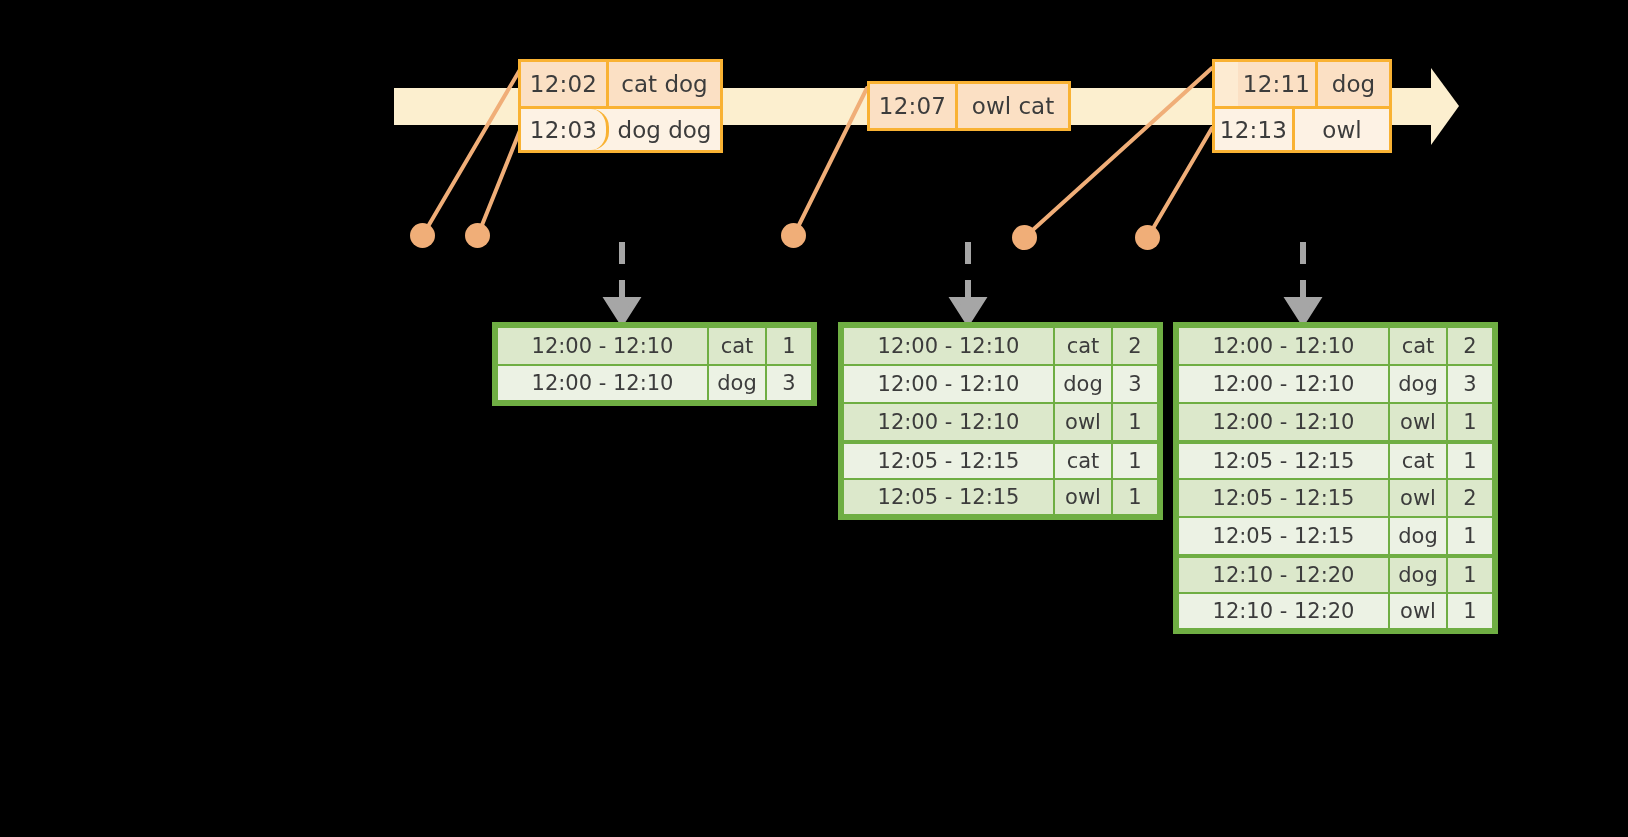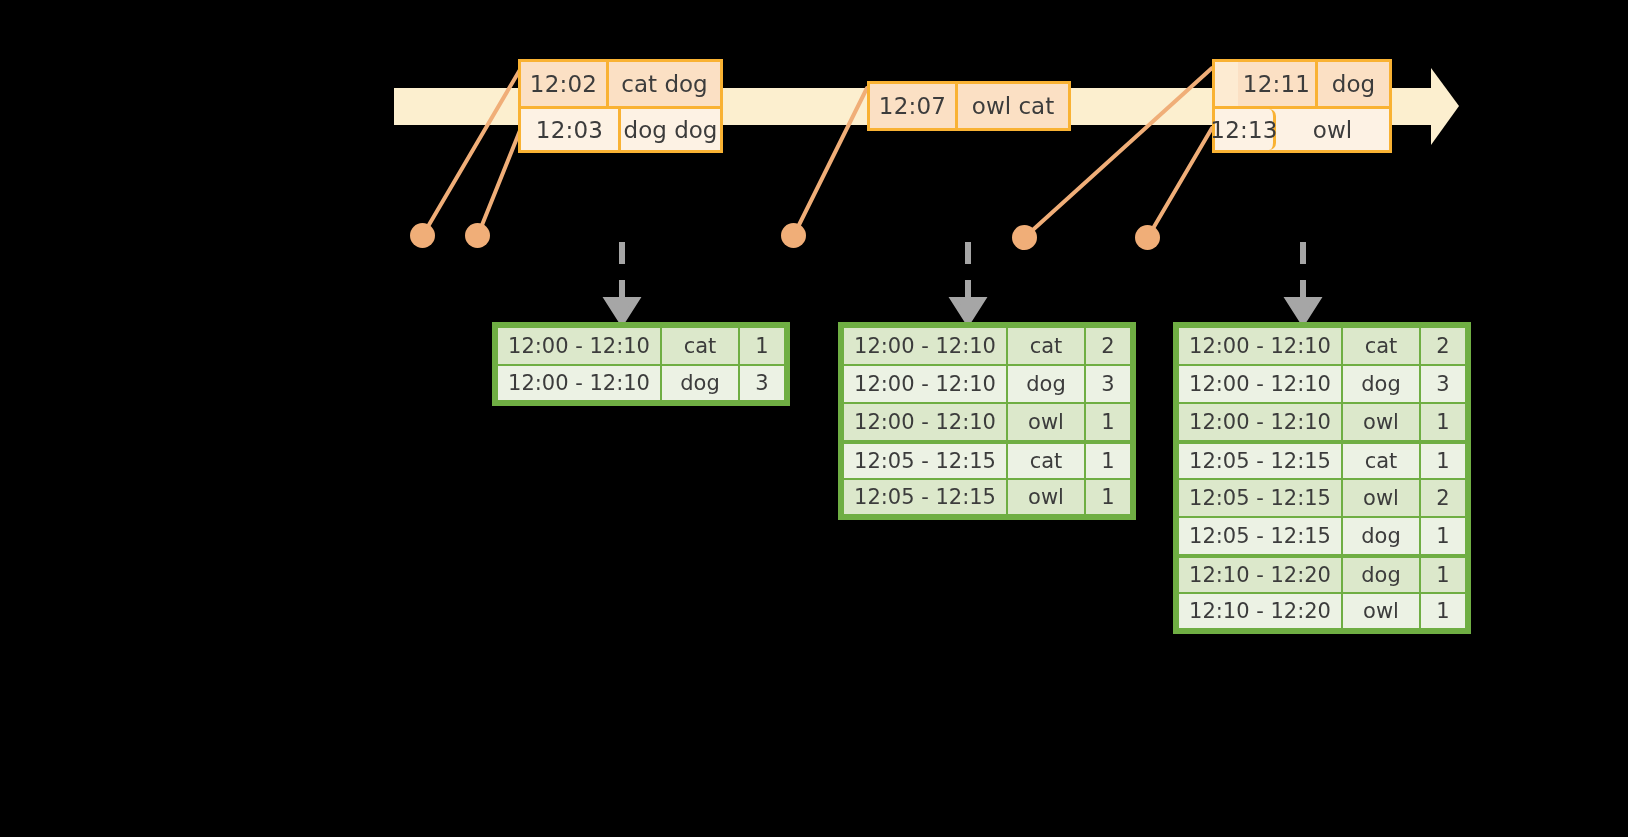"12:03" div.evt-time { border-radius: none -> 18px; width: 100px -> 88px }
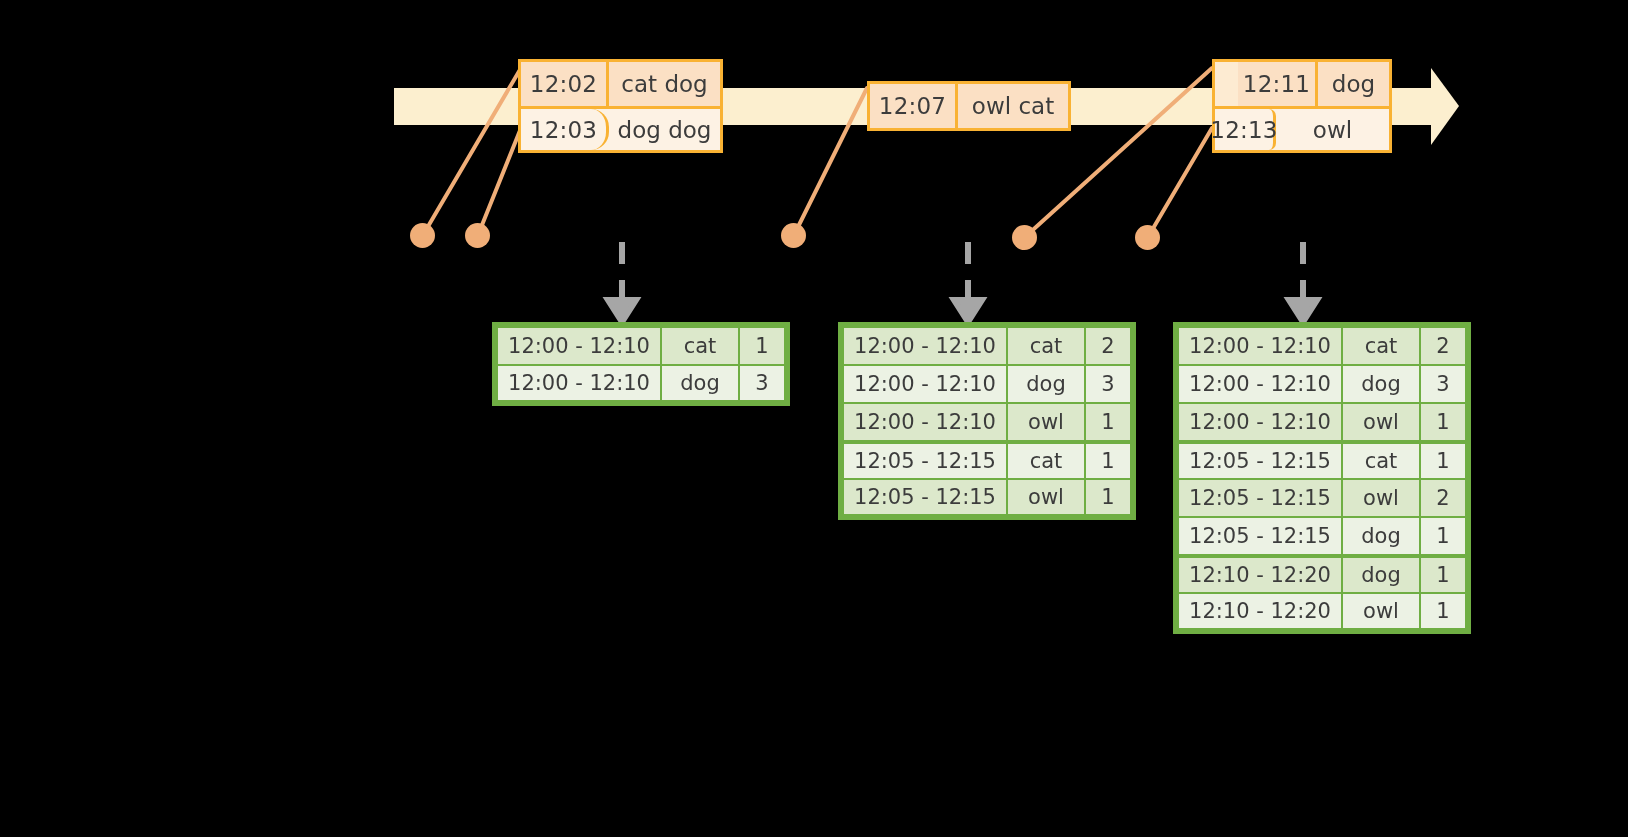"12:13" div.evt-time { border-radius: 7px -> none; width: 61px -> 80px }
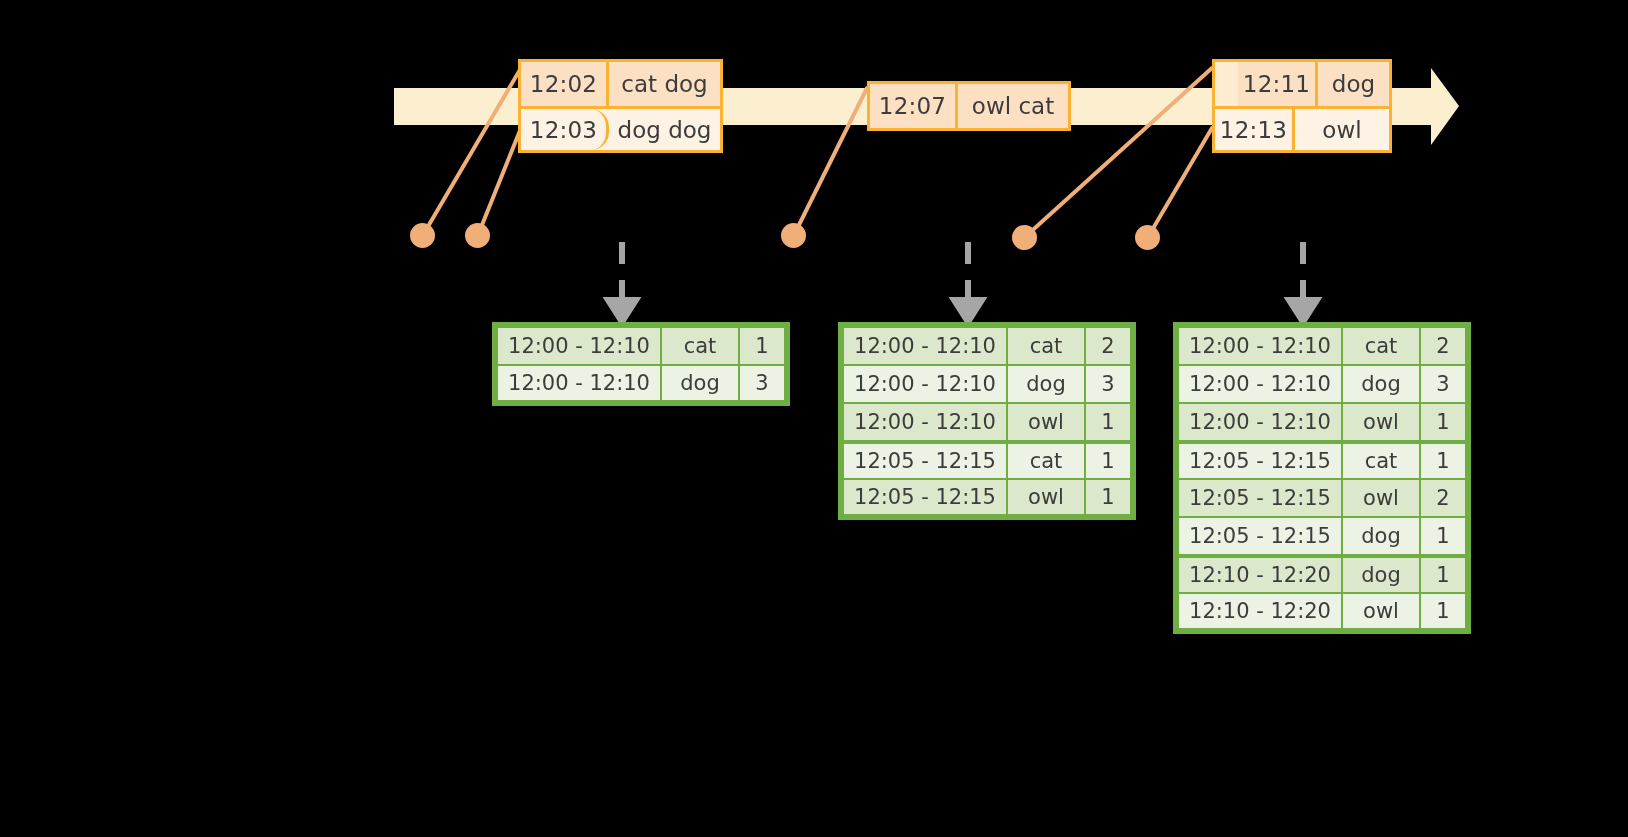"12:00 - 12:10" .res-cell.c-window { width: 162px -> 209px }
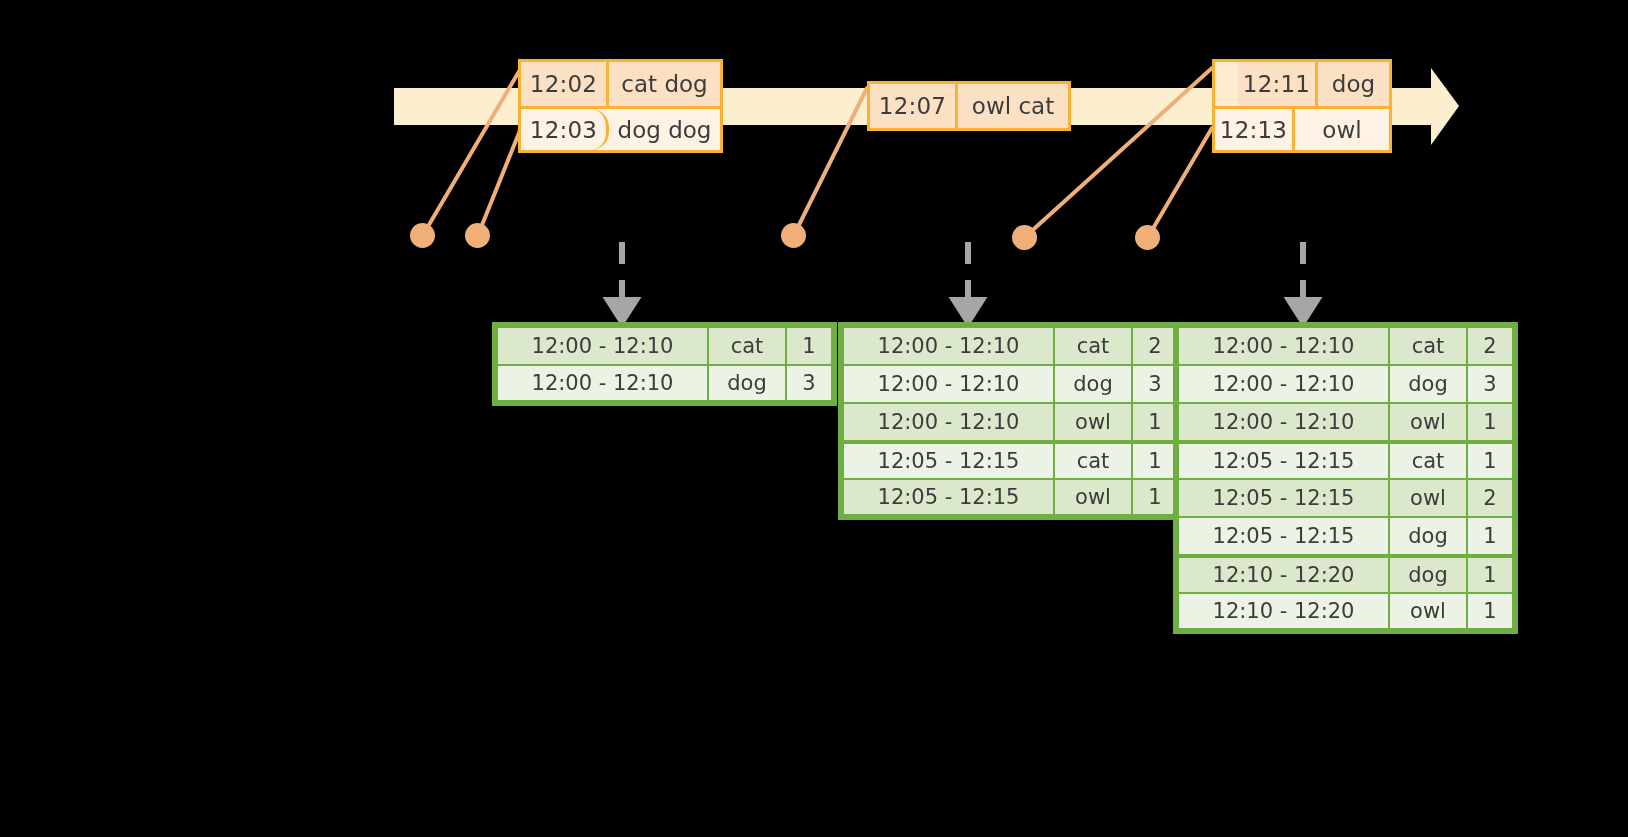"cat" .res-cell.c-key { width: 76px -> 56px }
